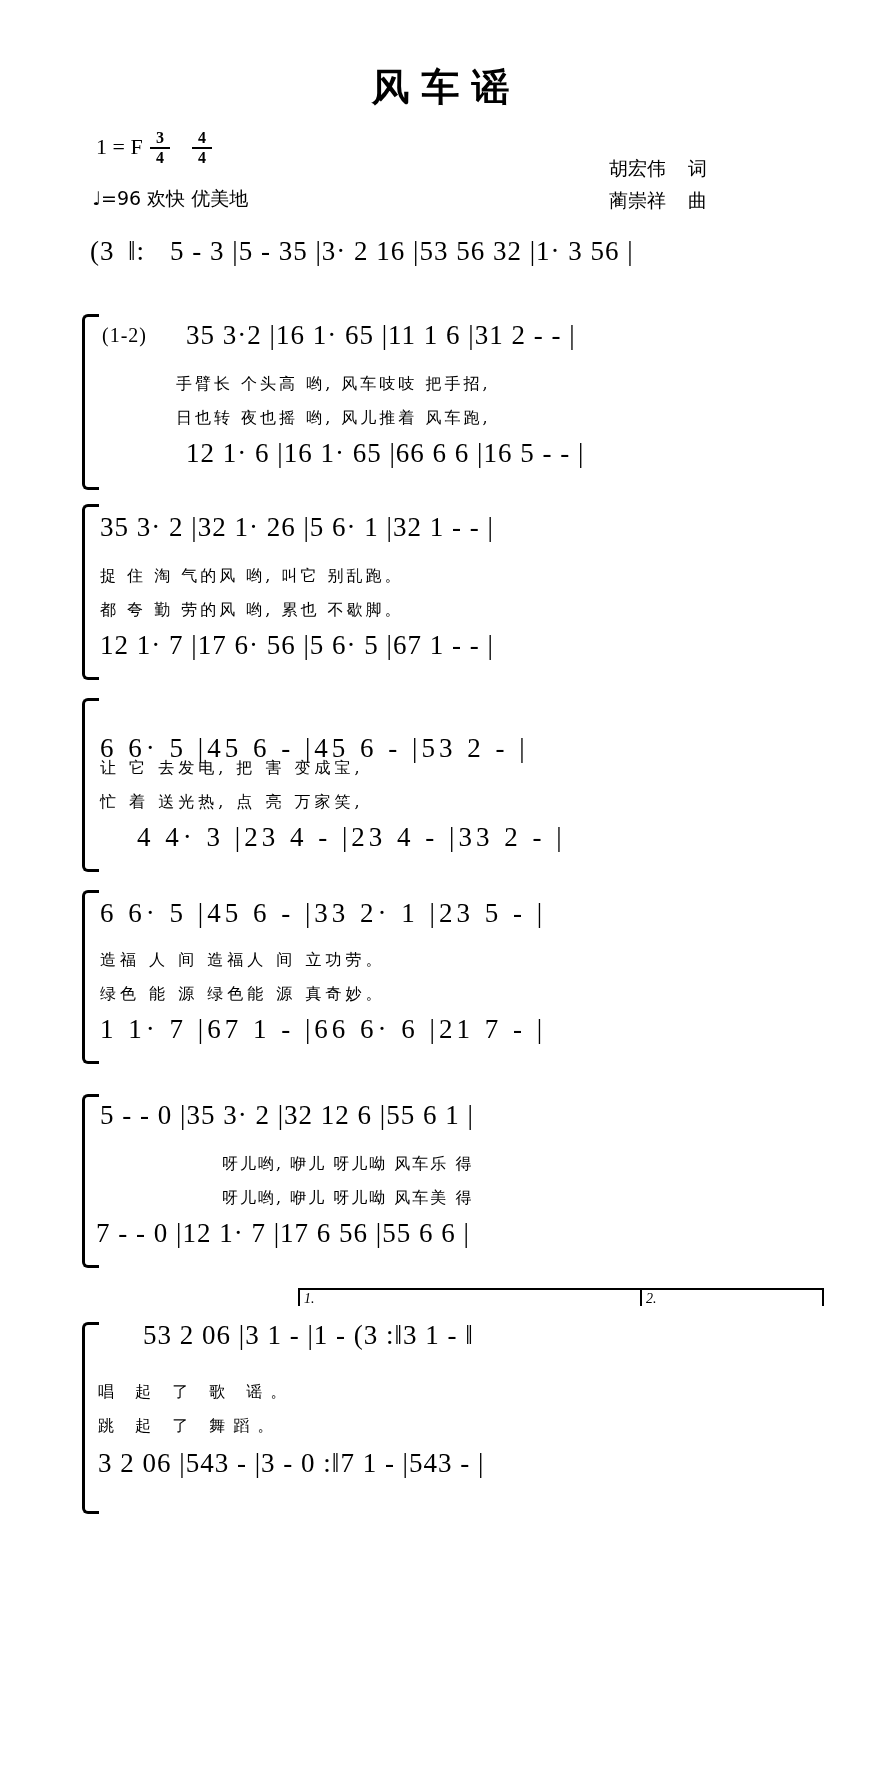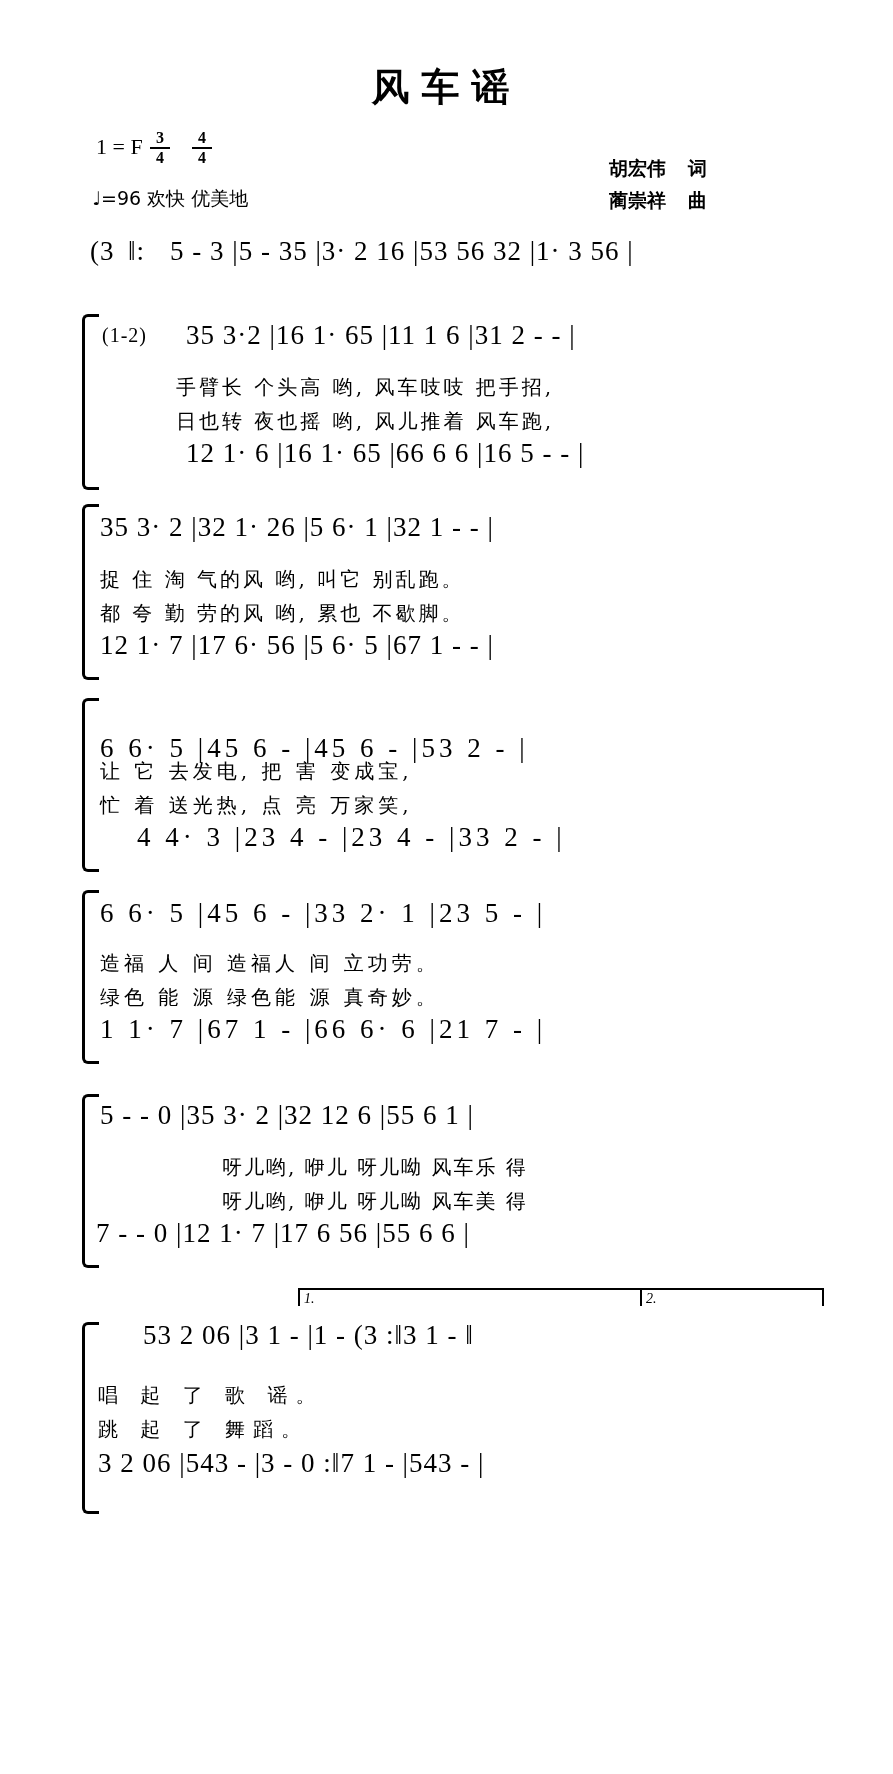"胡宏伟 词" .credits { font-weight: bold -> none }
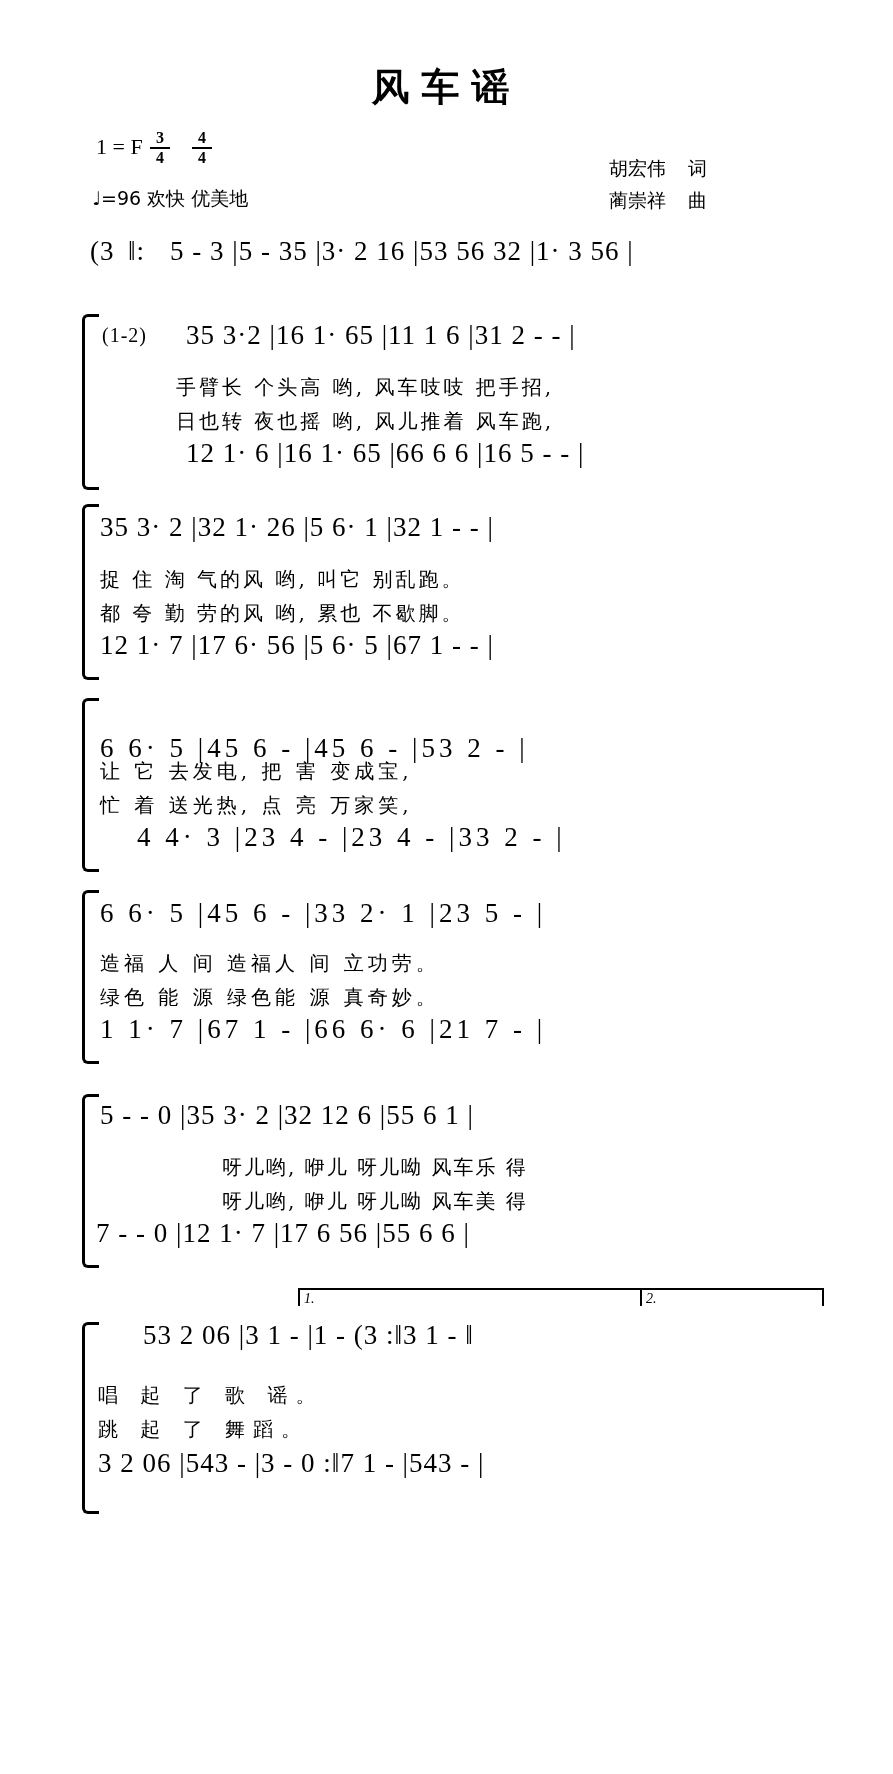"手臂长 个头高 哟, 风车吱吱 把手招," .lyric { font-size: 20px -> 16px }
